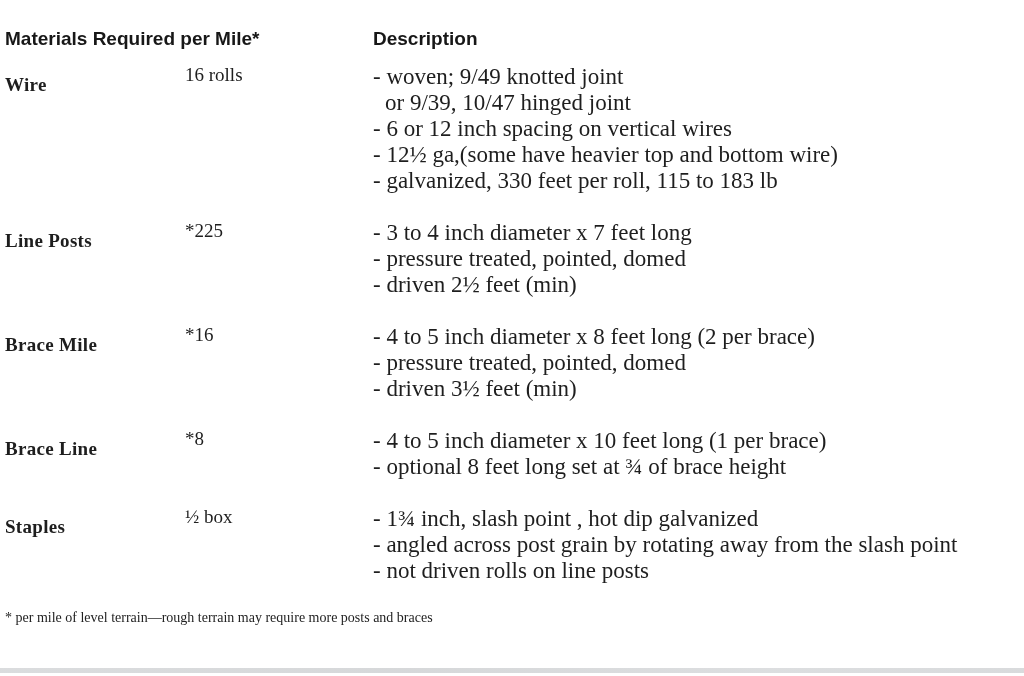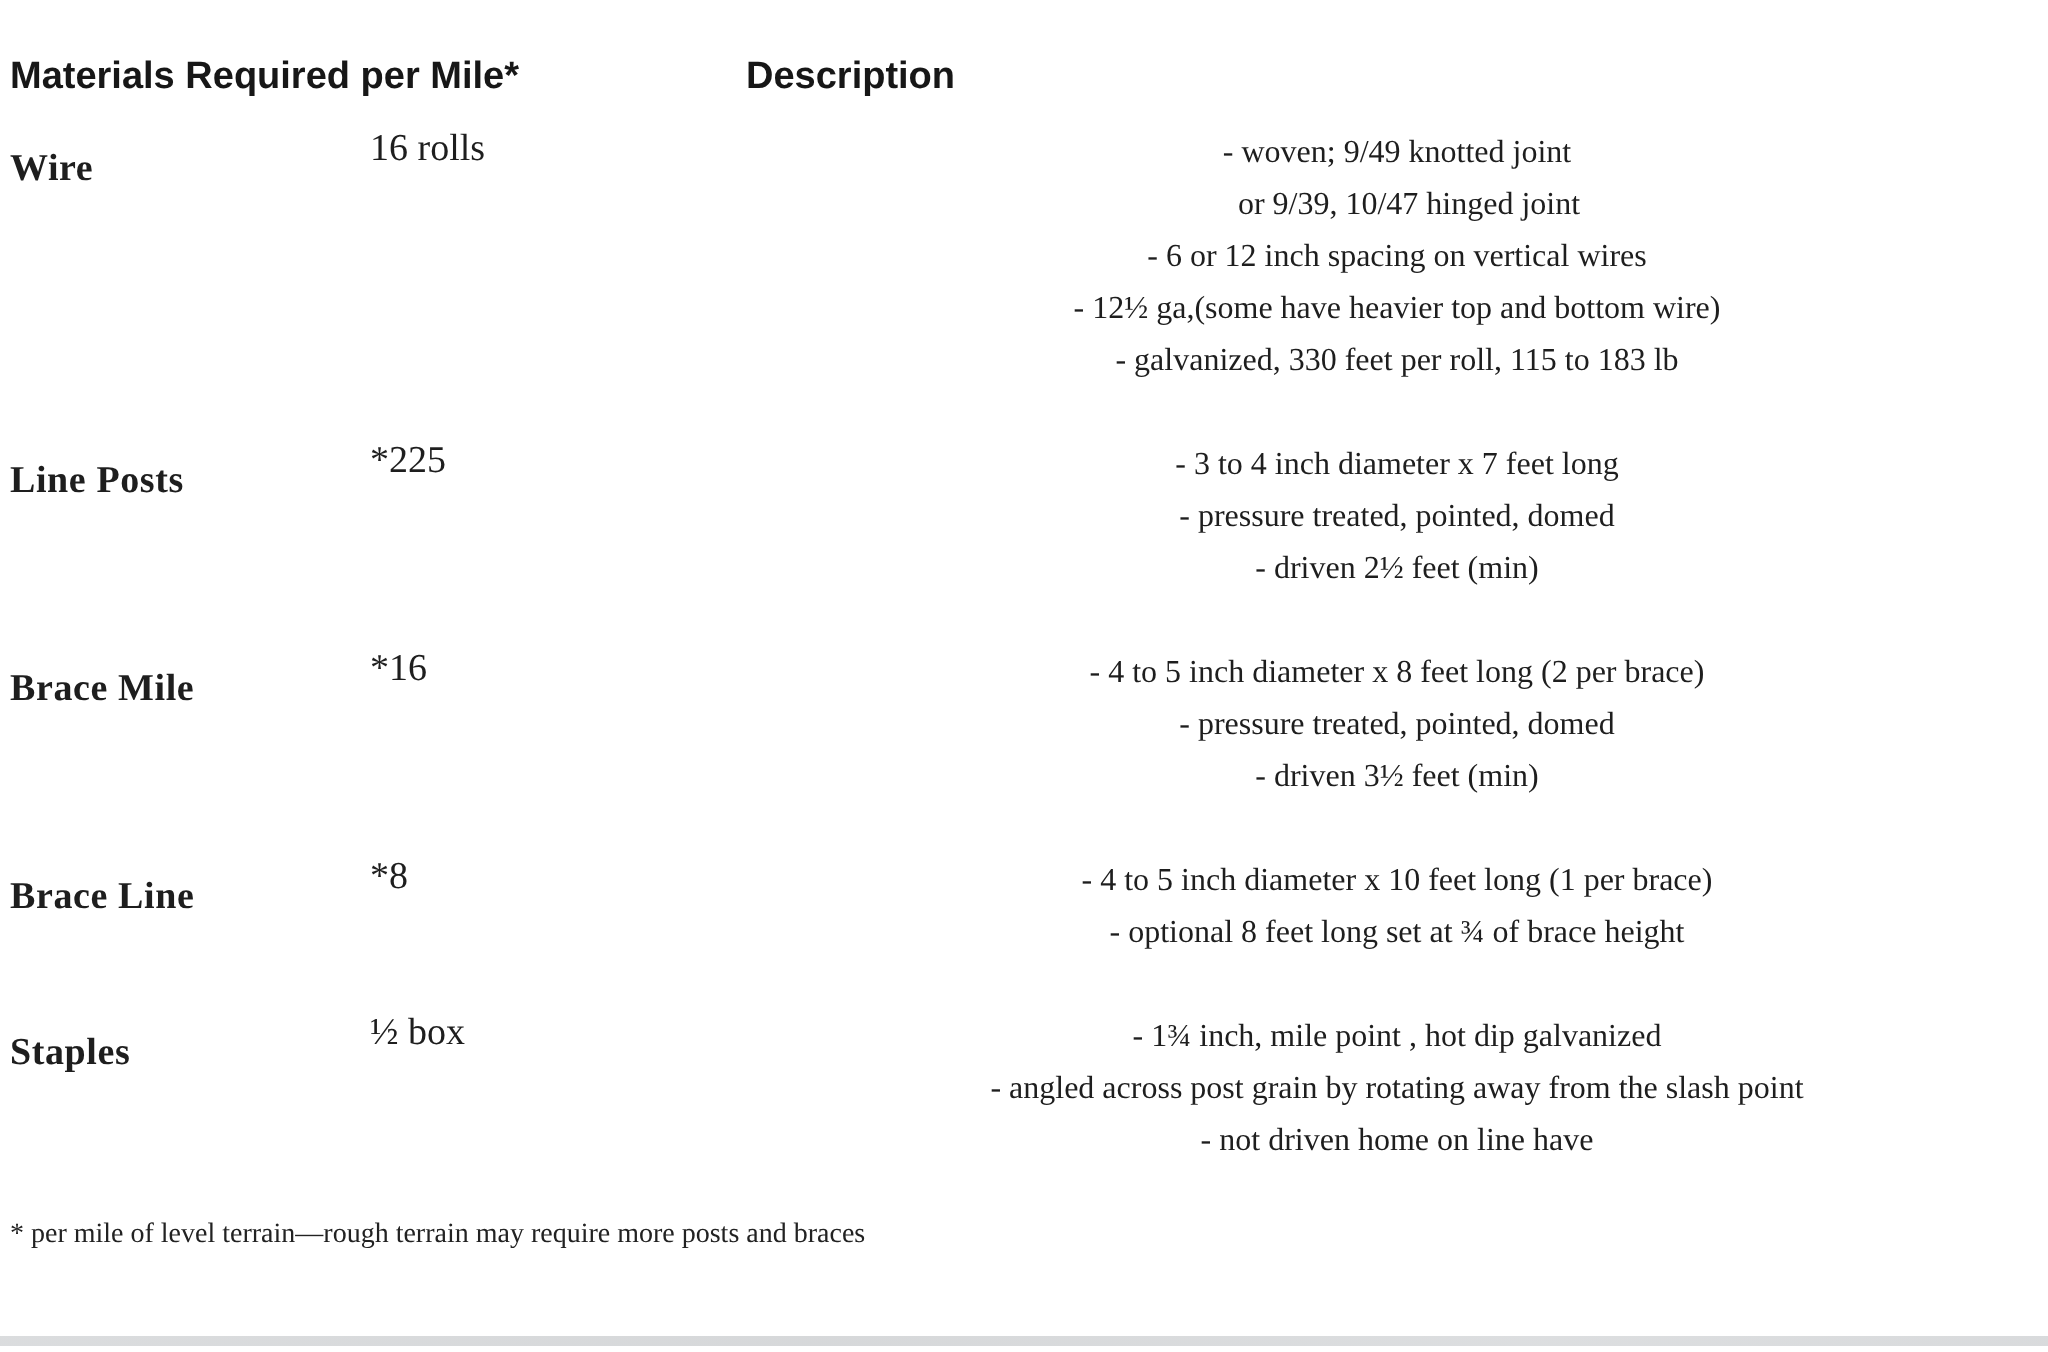"- woven; 9/49 knotted joint" .mat-desc { font-size: 16px -> 23px; text-align: center -> none }
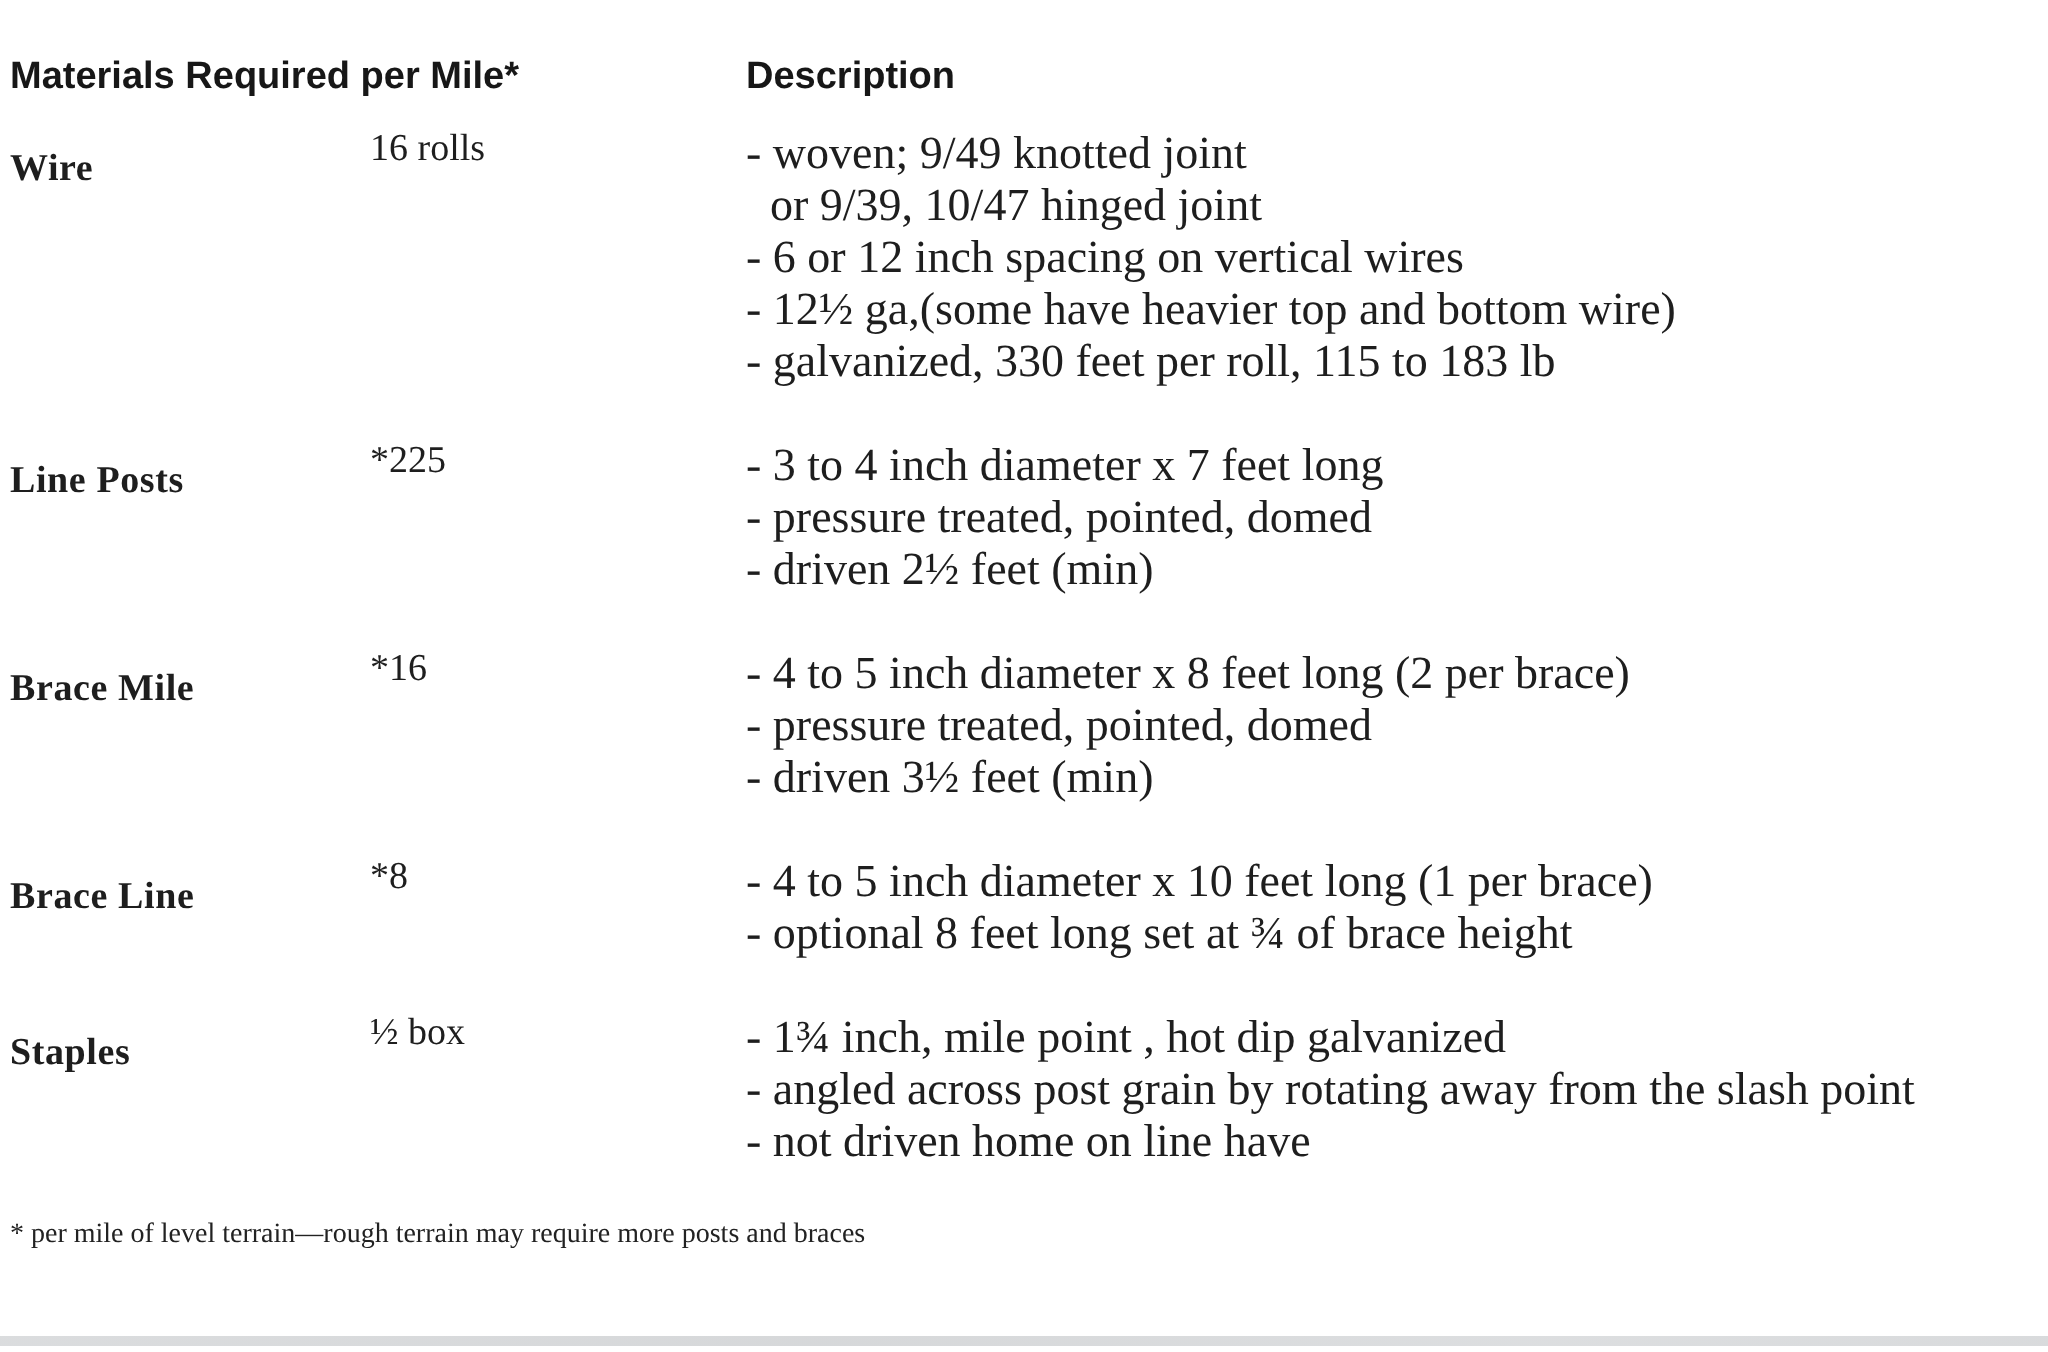"- 1¾ inch, mile point" div.desc-line { text: mile -> slash }
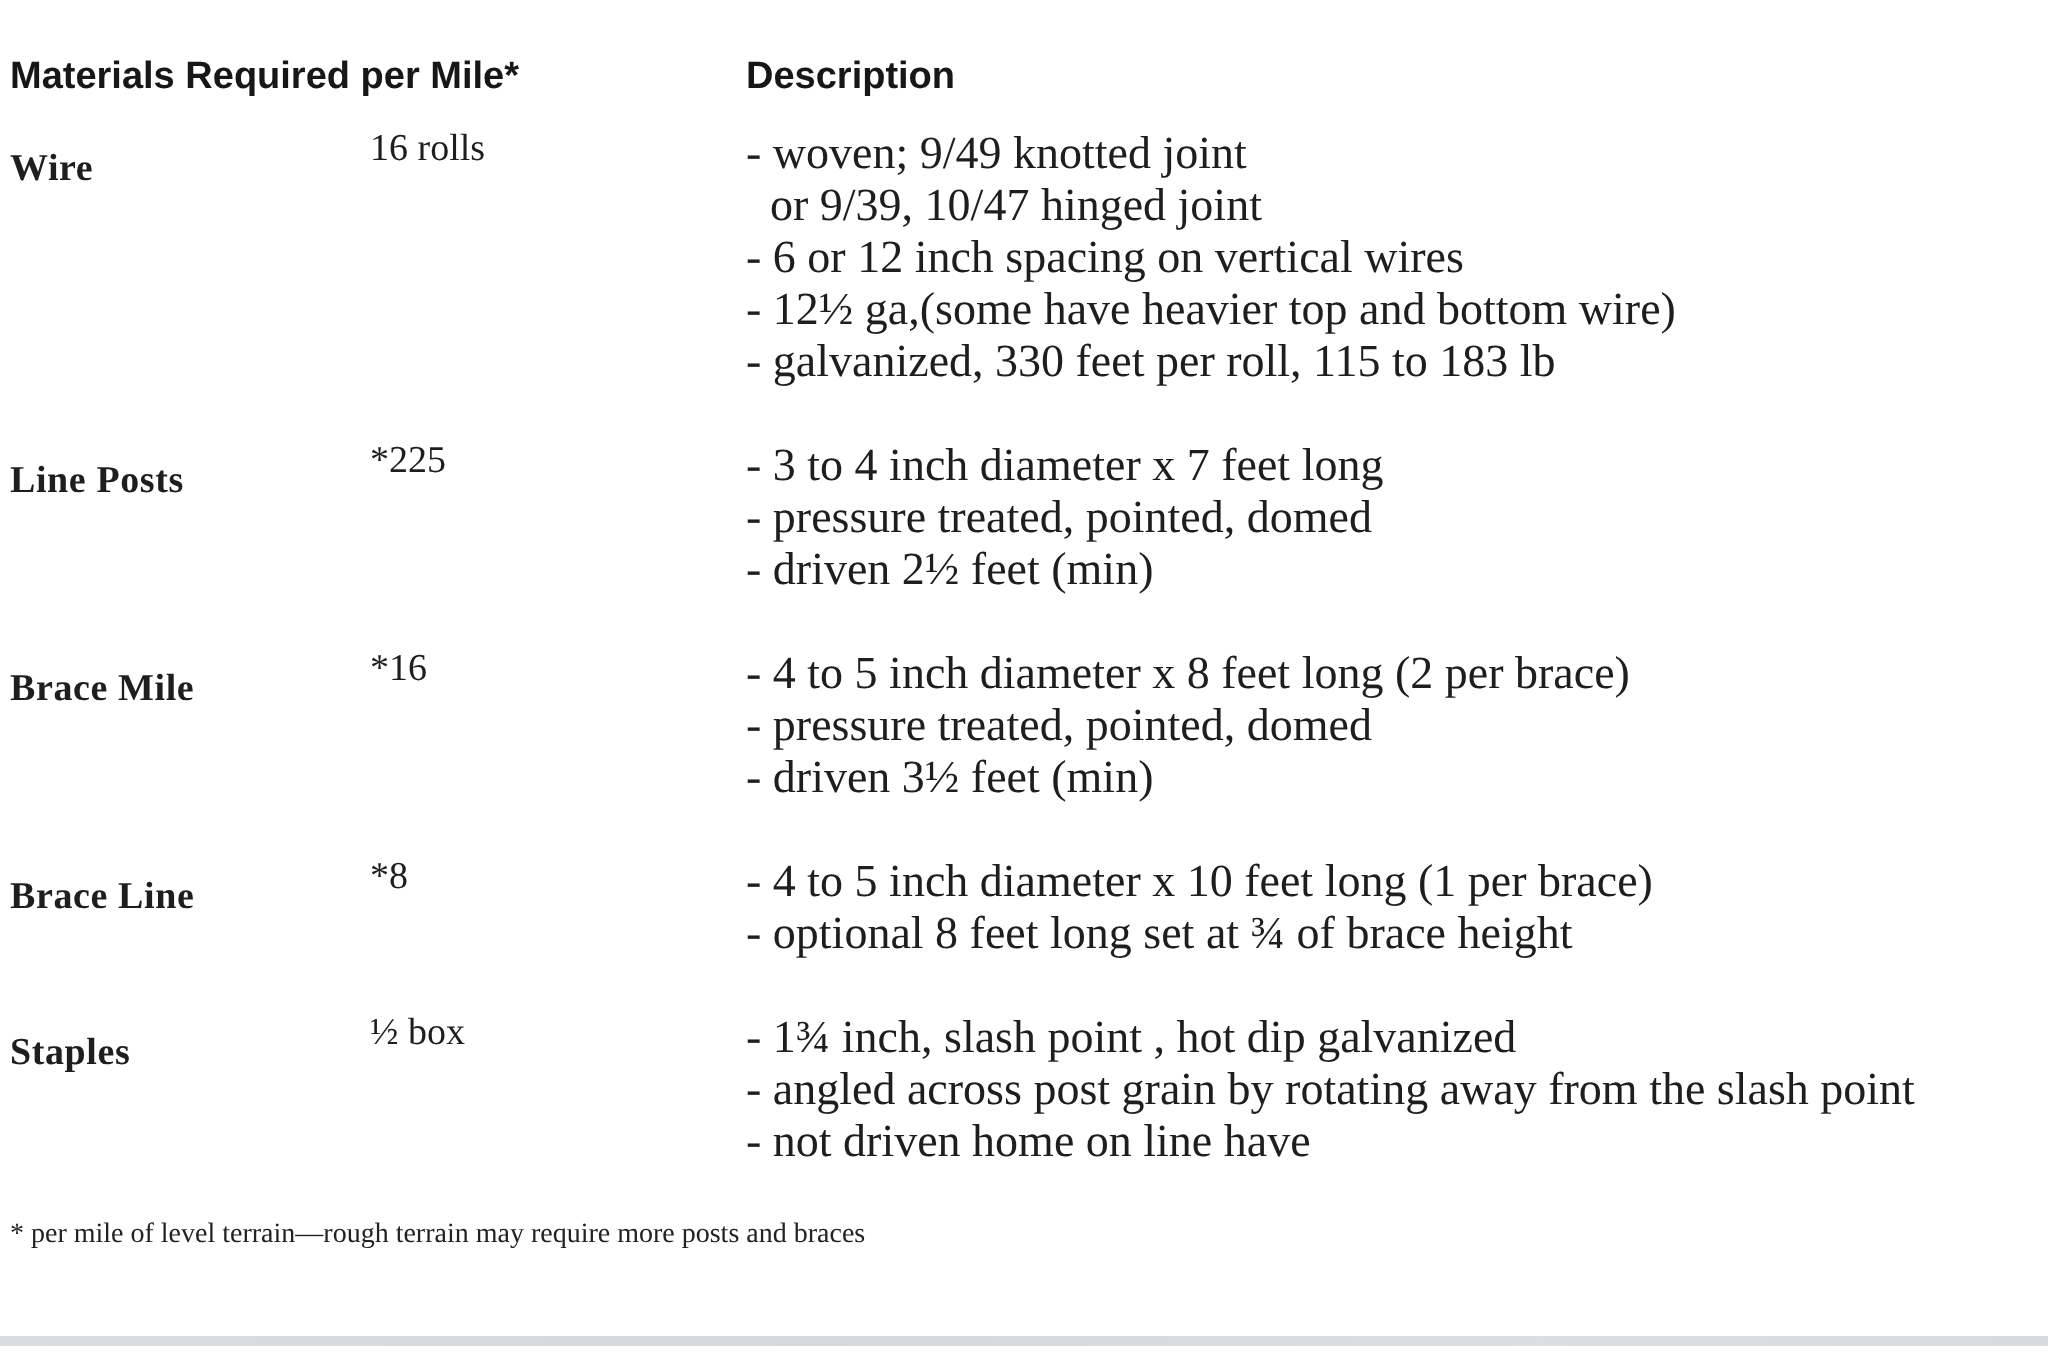"- not driven home on" div.desc-line { text: home on line have -> rolls on line posts }
